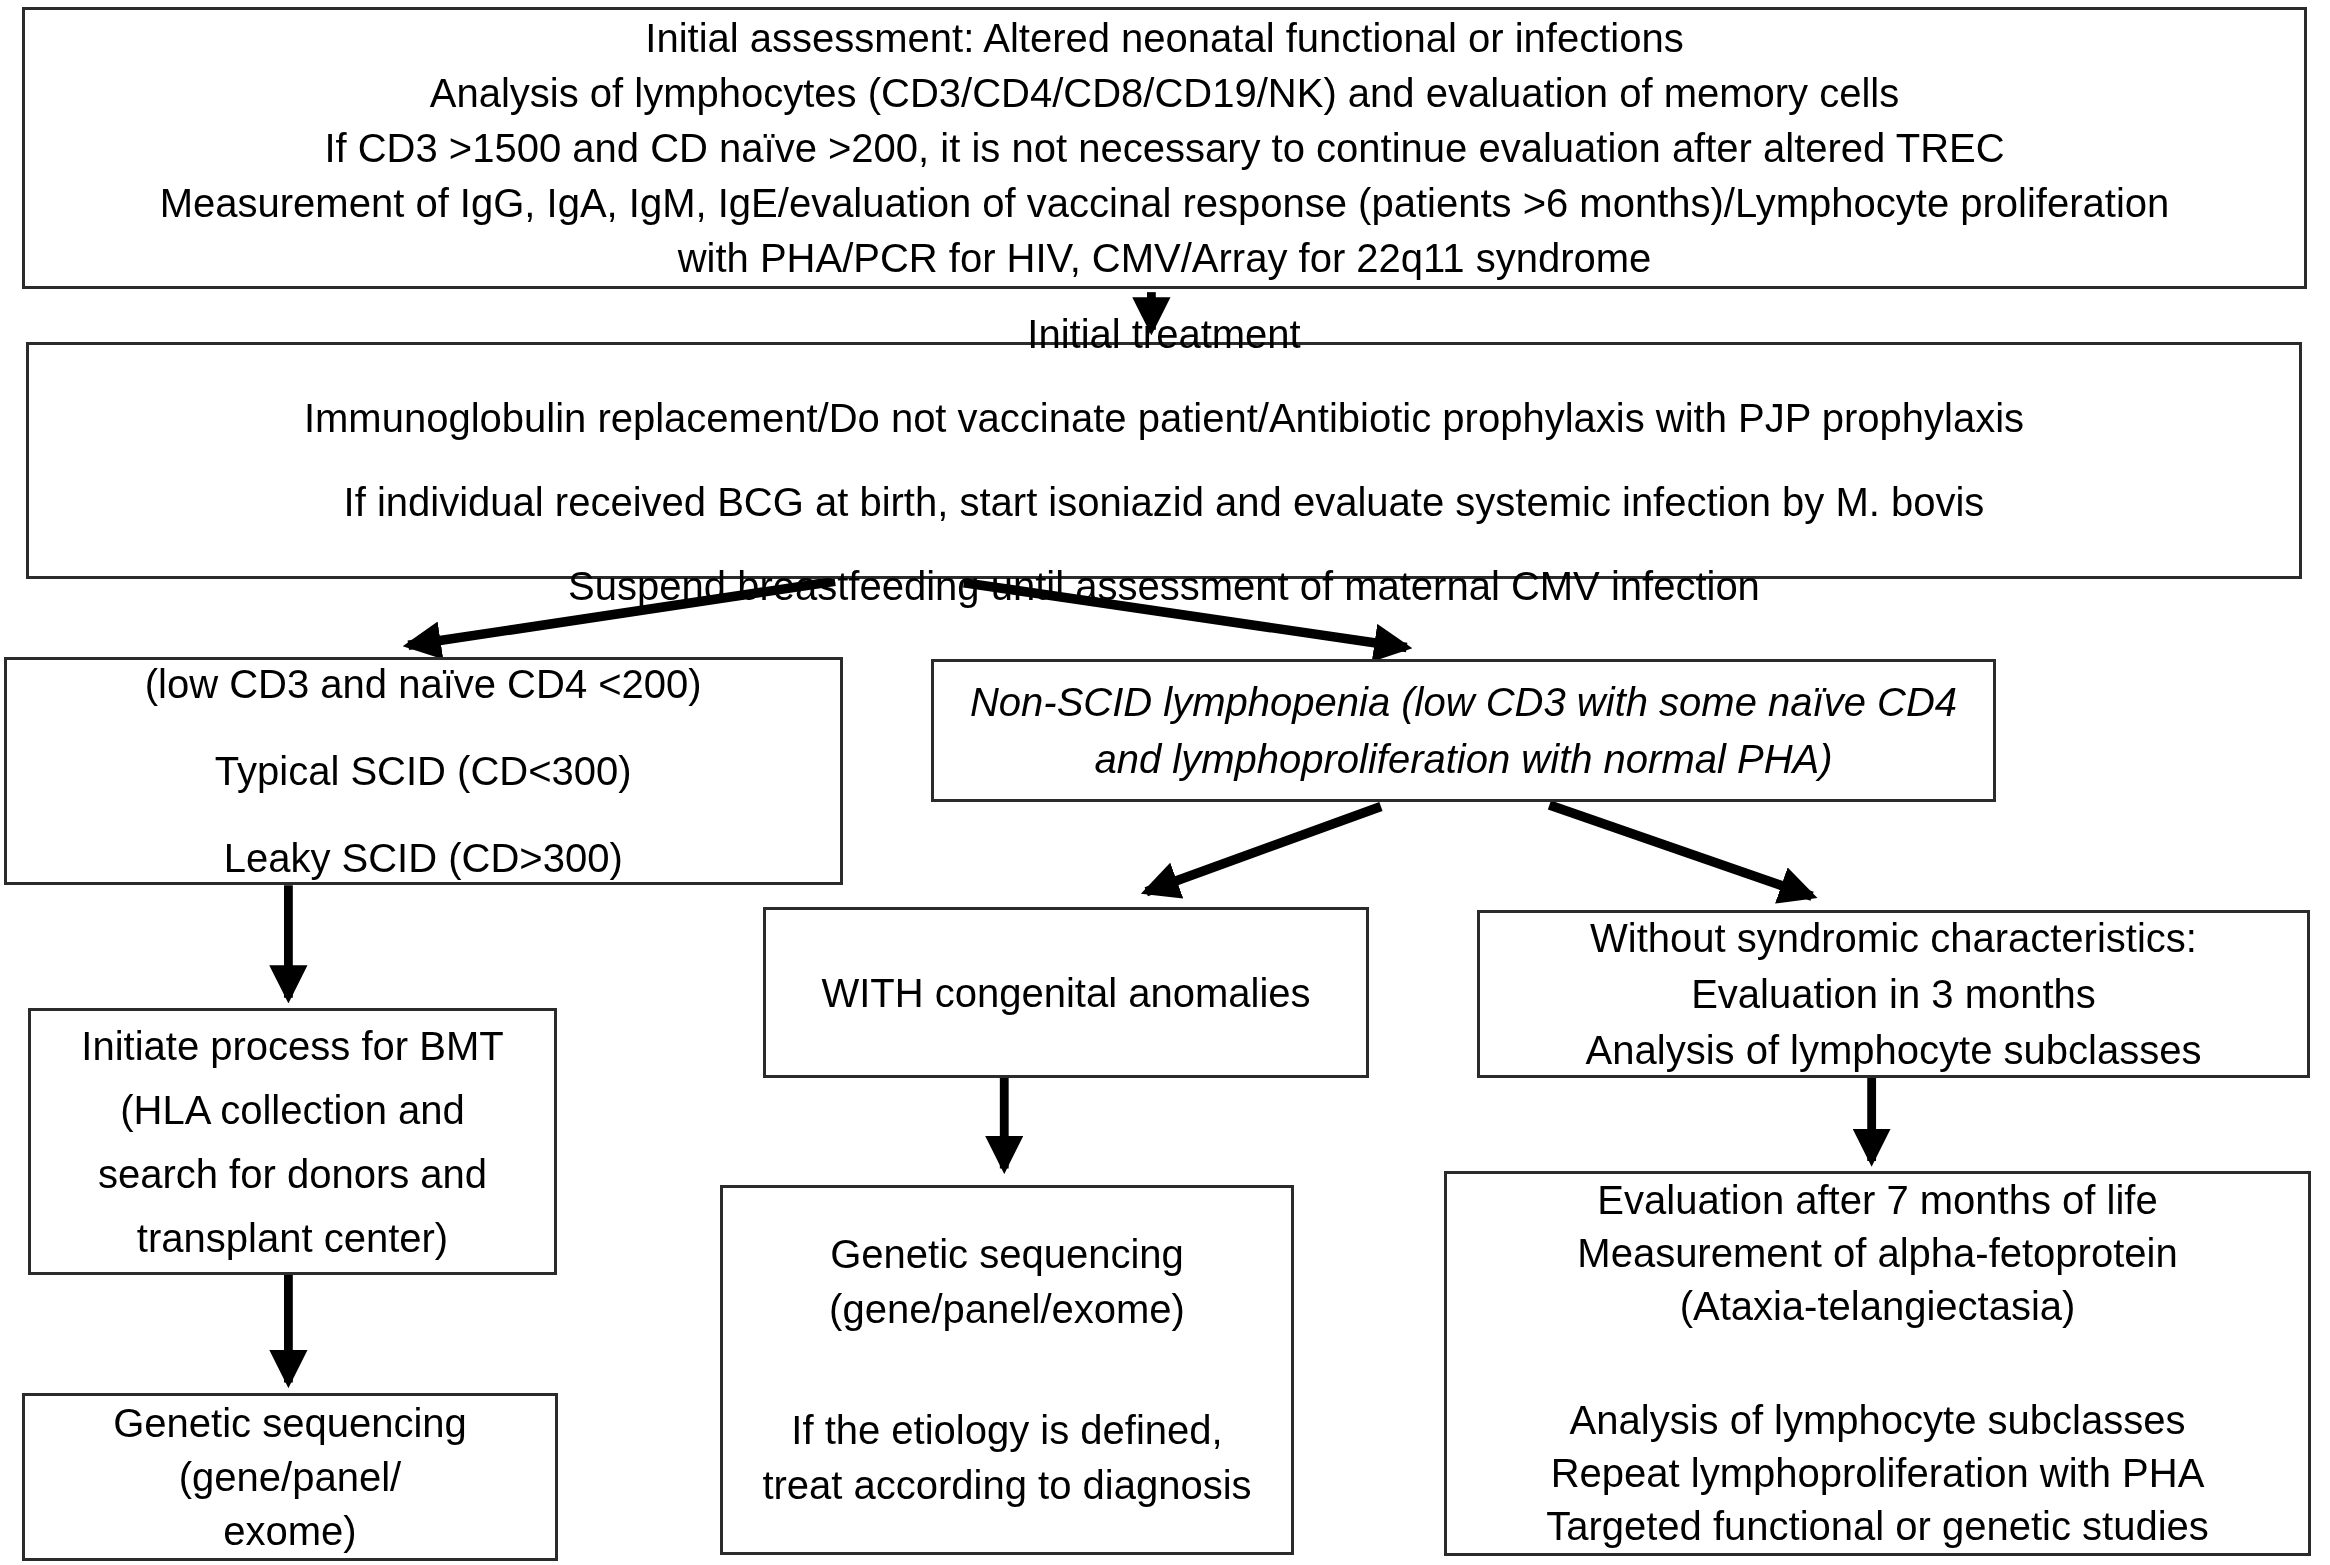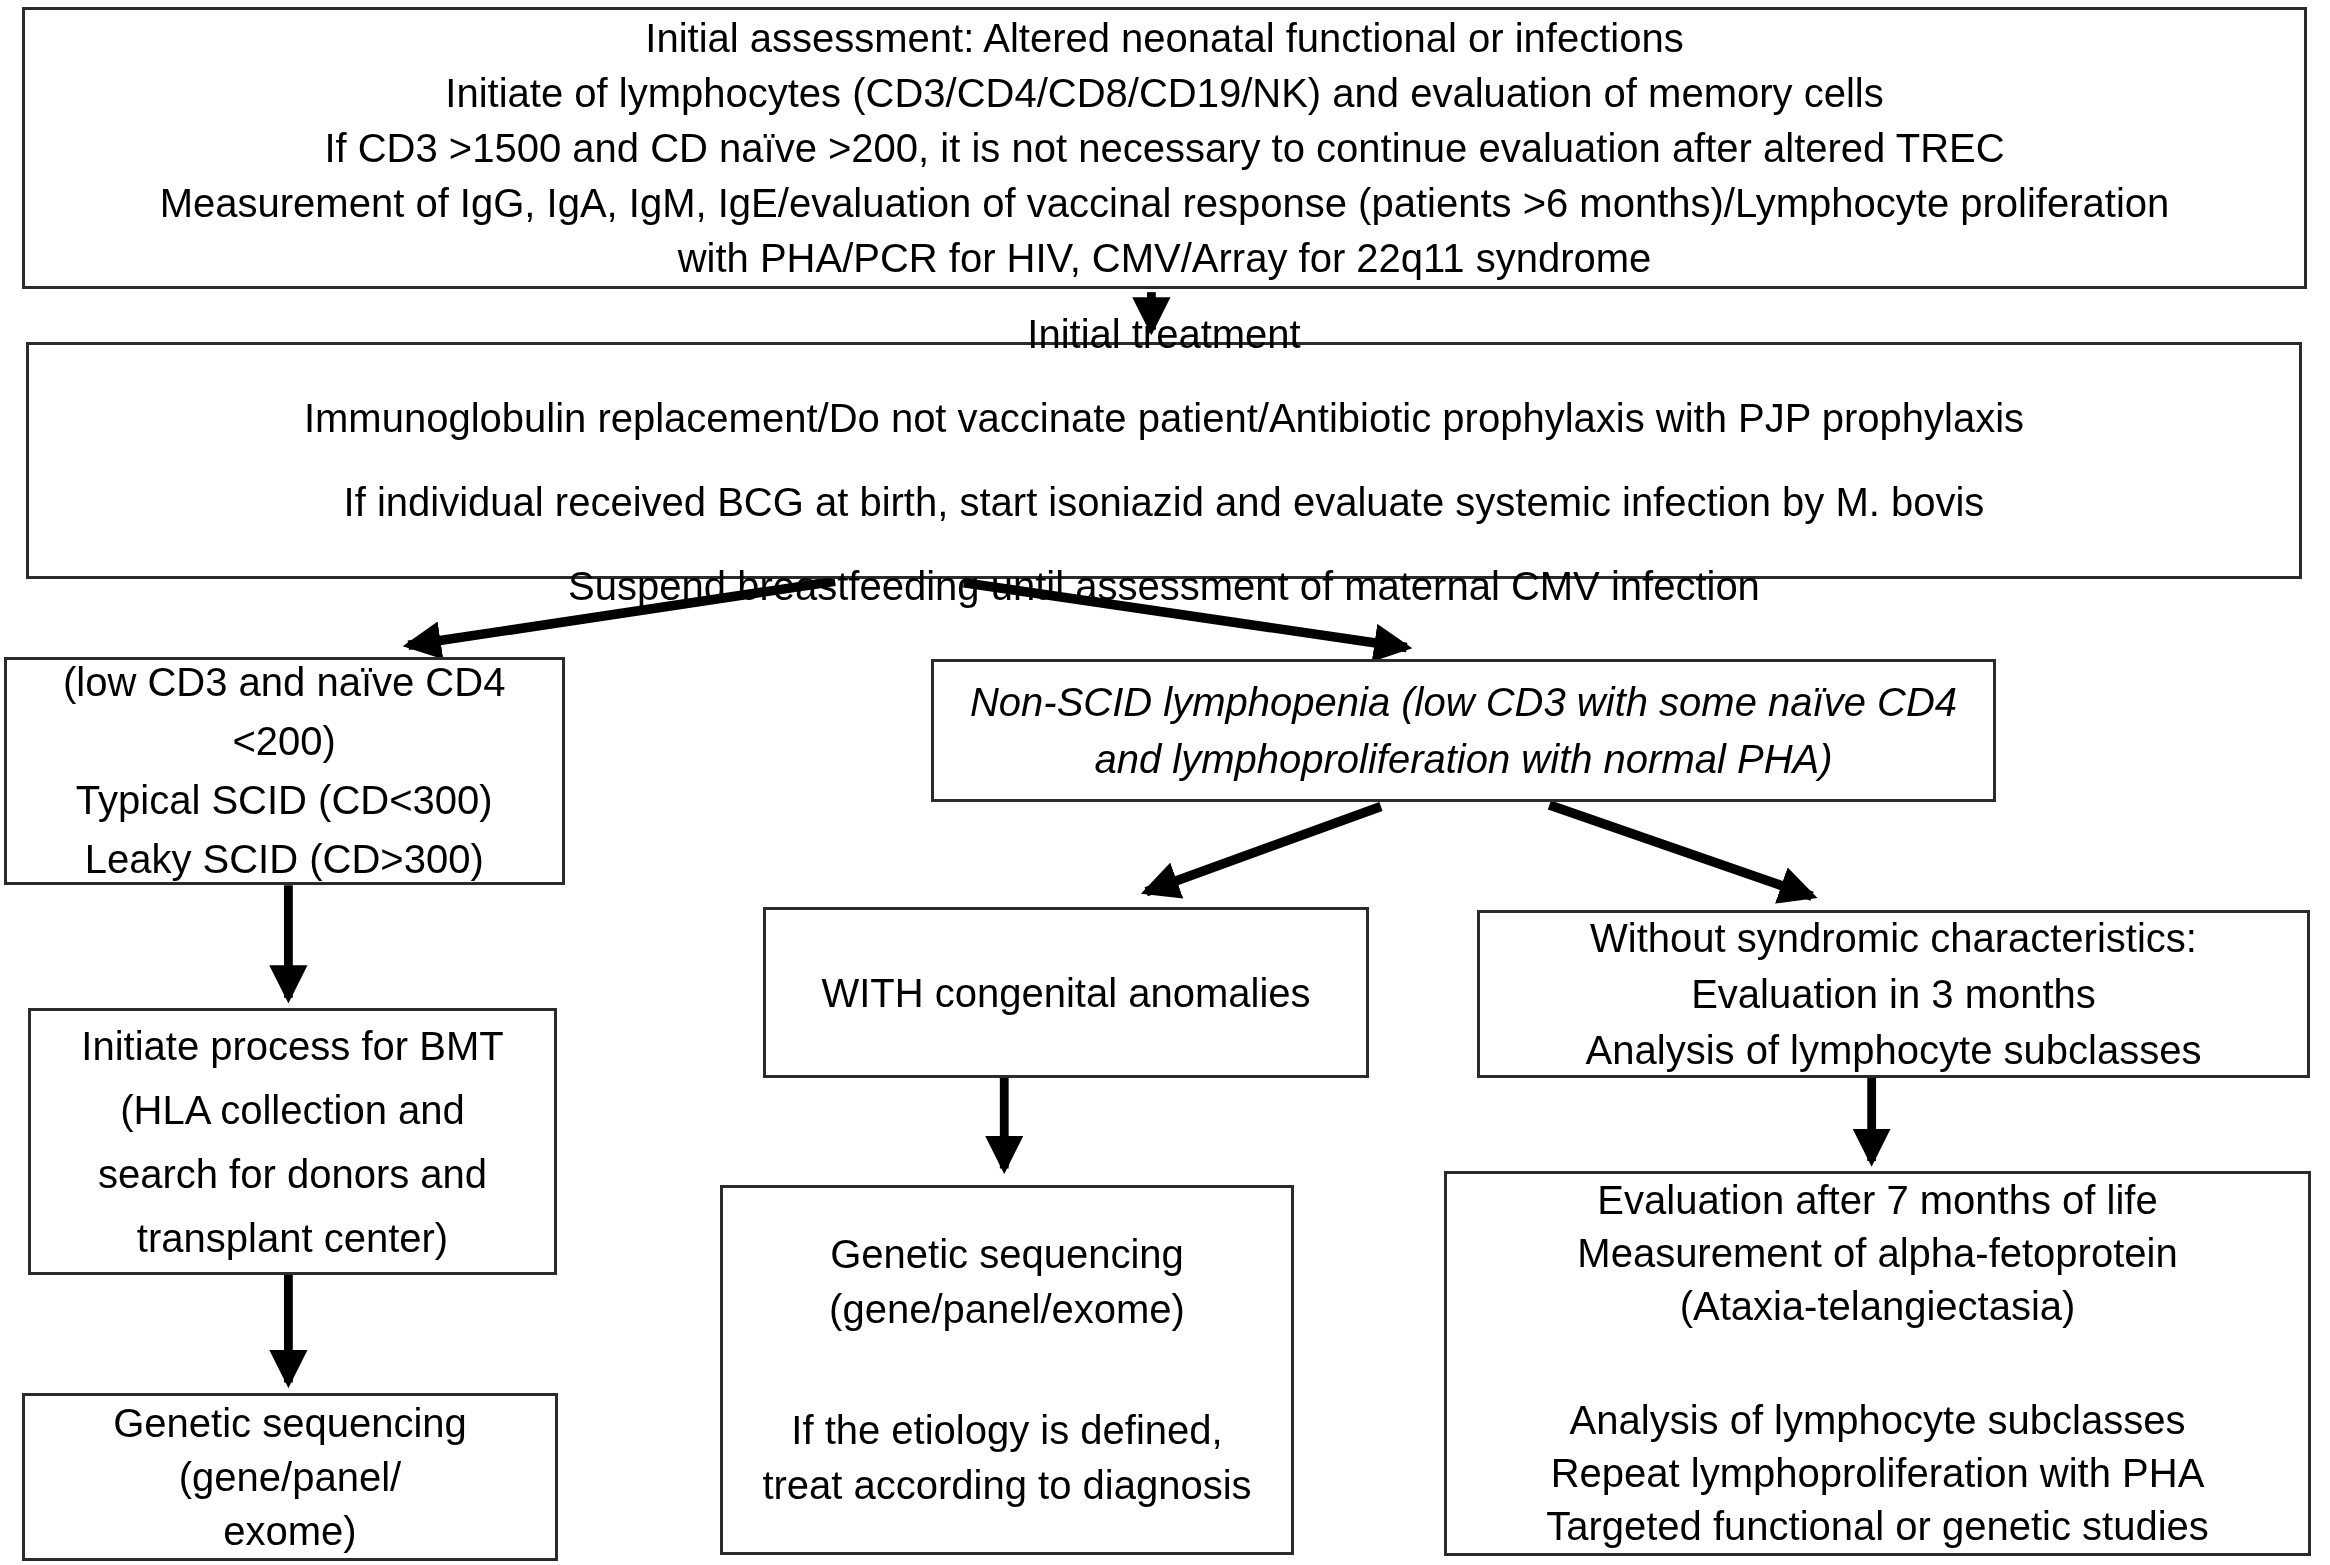"Initiate of lymphocytes" div.line { text: Initiate -> Analysis }
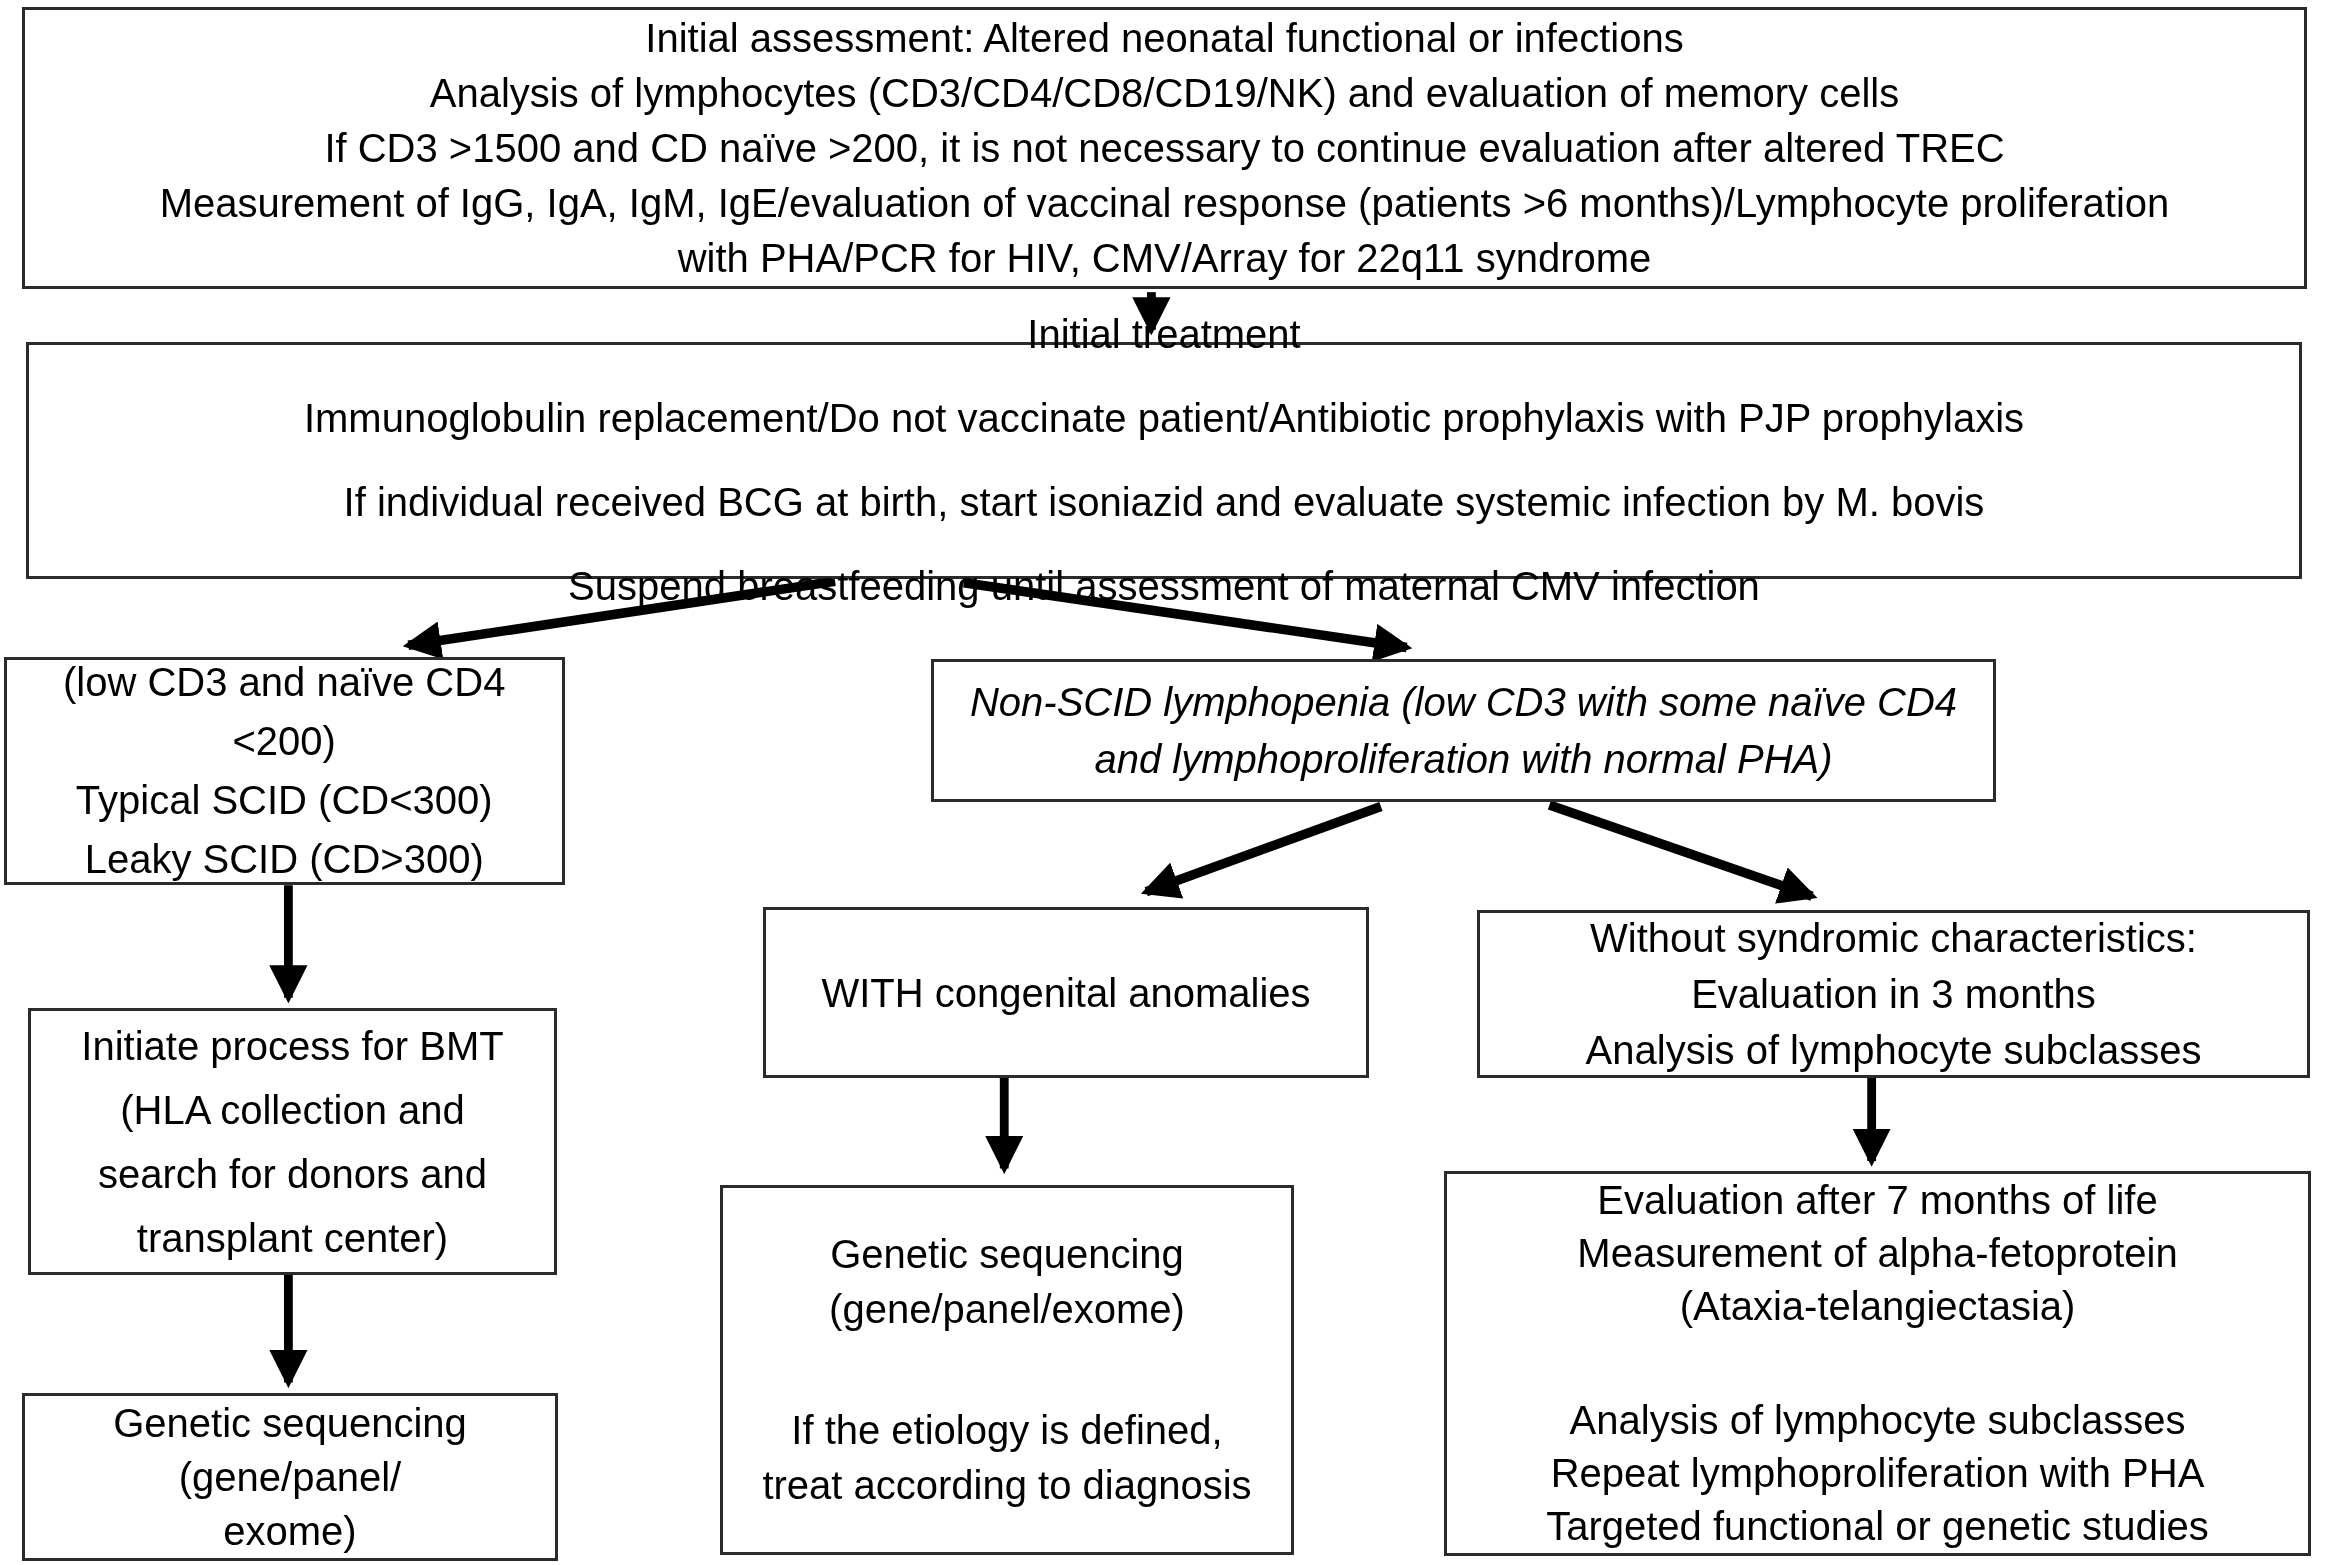"(low CD3 and naïve CD4" #box-scid { gap: none -> 28px; width: 561px -> 839px }
